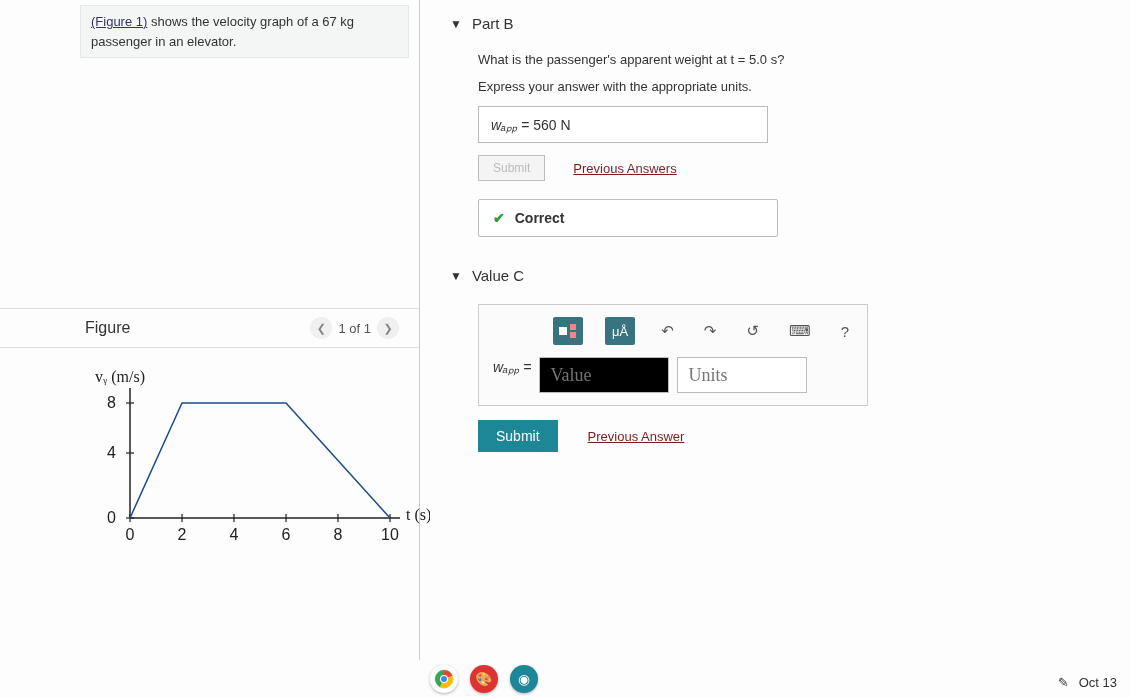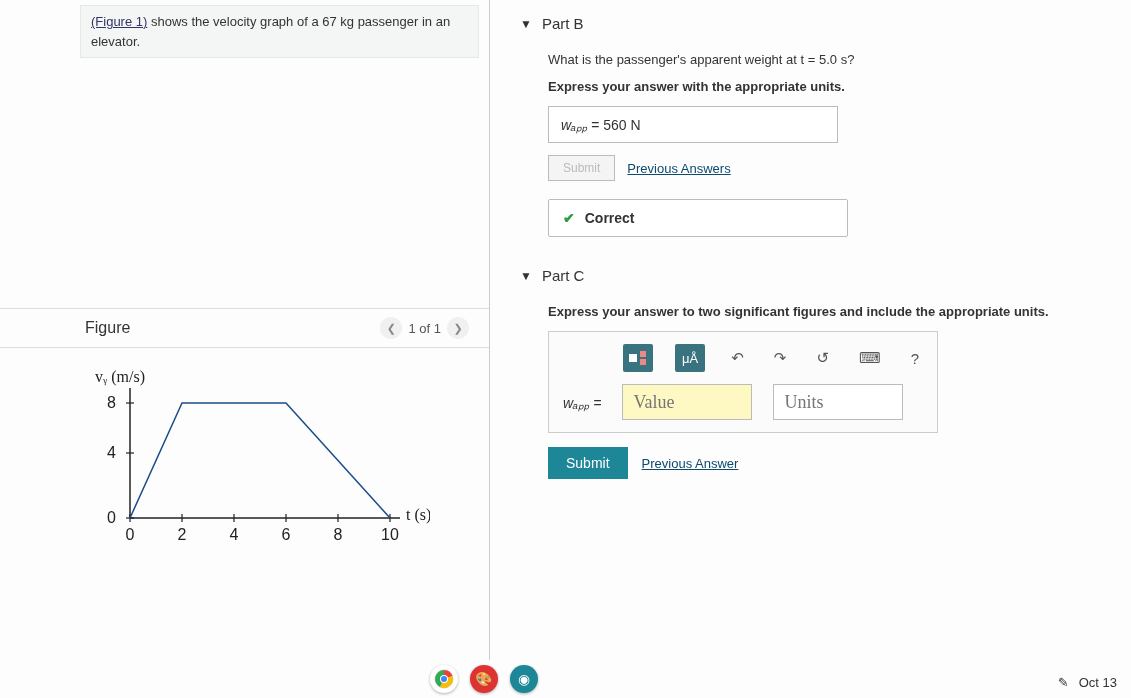"(Figure 1) shows the velocity" .left-col { width: 490px -> 420px }
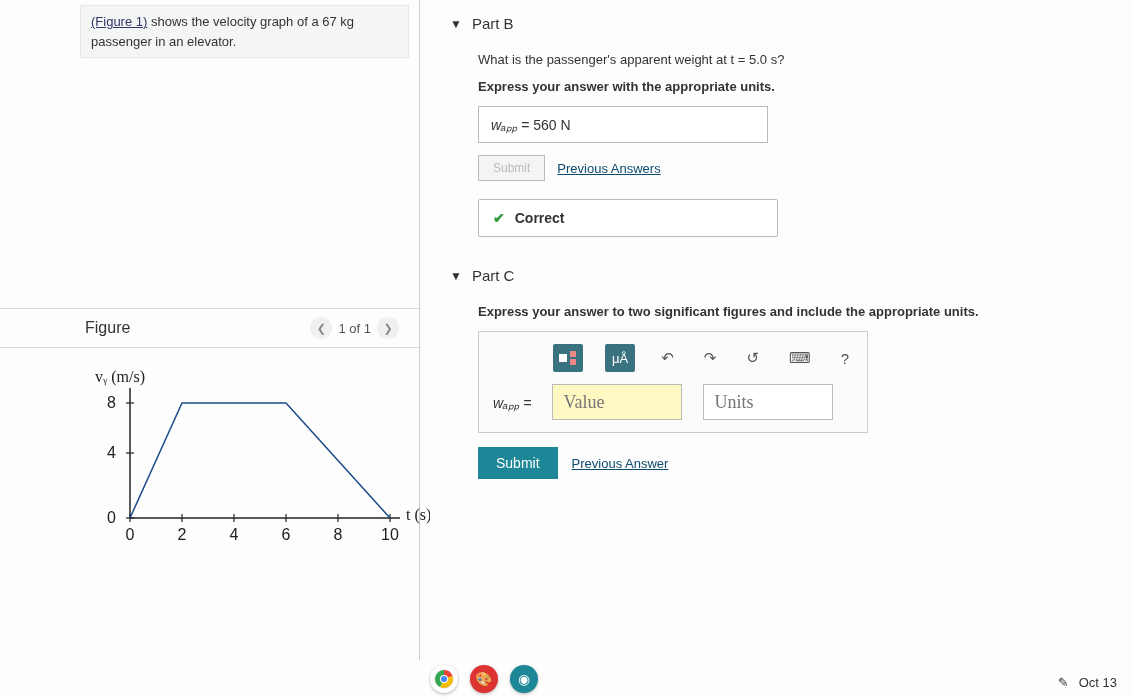"Express your answer with the" .q-hint { font-weight: bold -> normal }
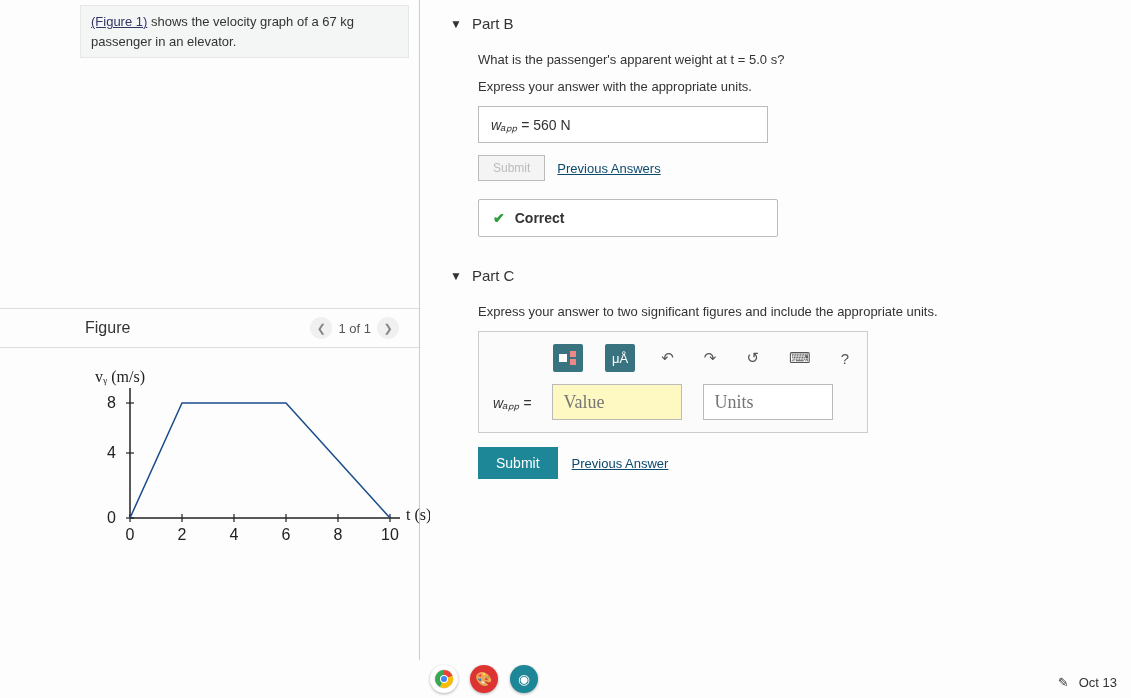"Previous Answers" .link { color: #0c4a6e -> #7f1d1d; margin-left: none -> 16px }
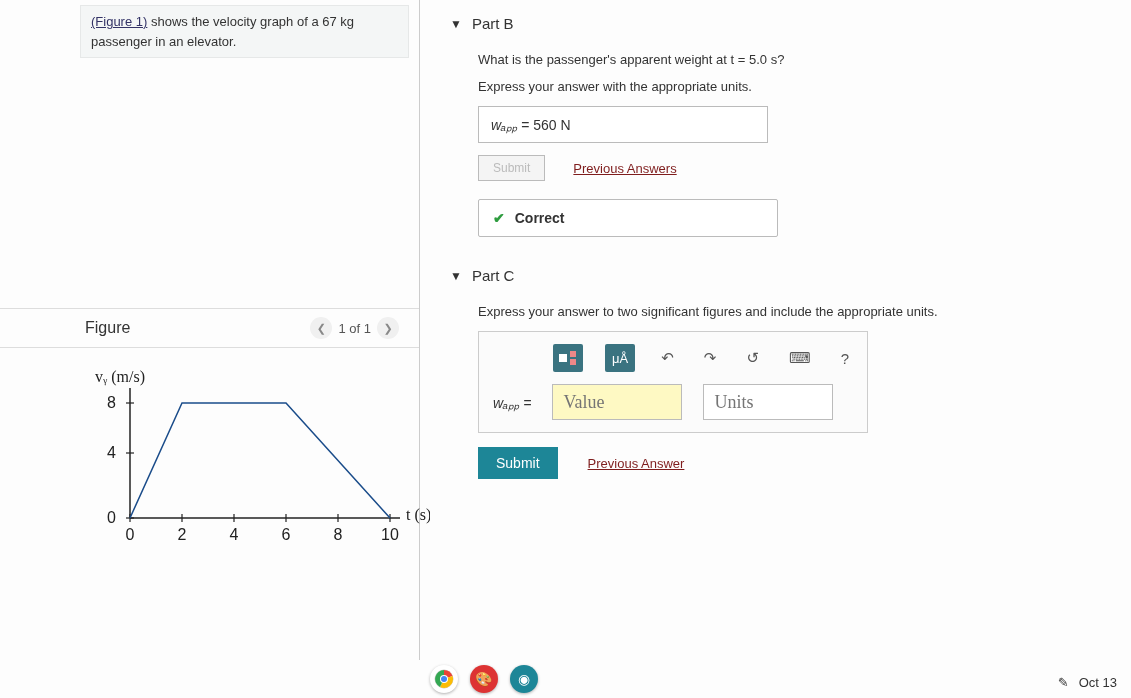"Part C" span { text: Part -> Value }
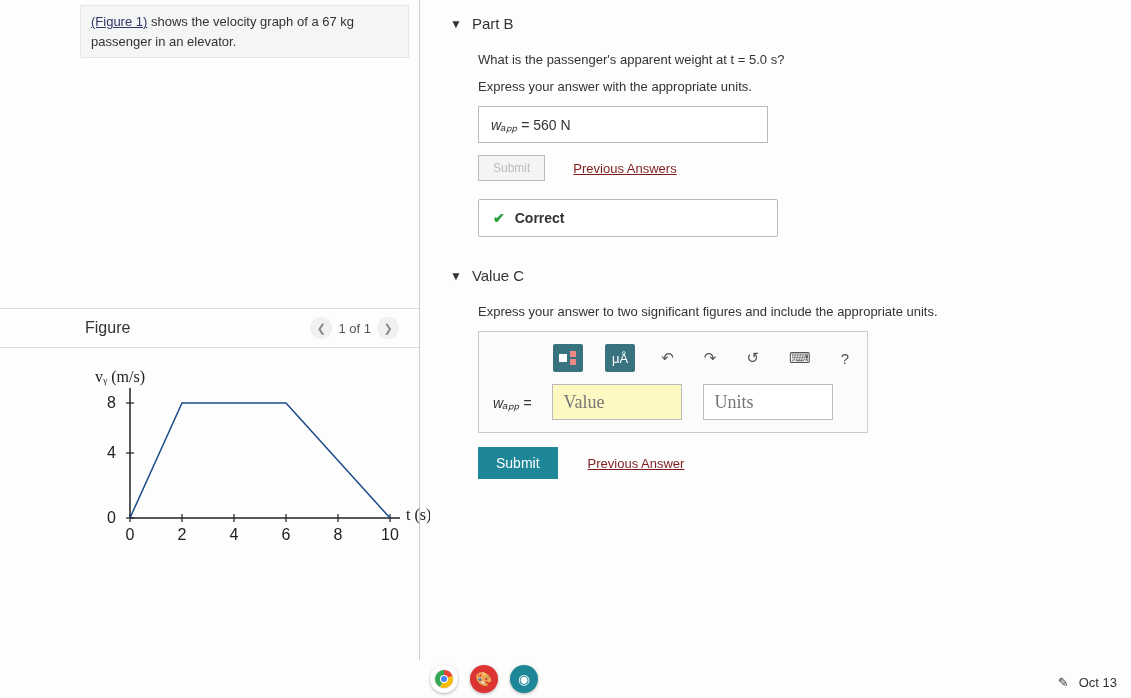"Express your answer to two" div.q-hint { html: <div>Express your answer to two significant figures and include the appropriate units.</div> -> none }
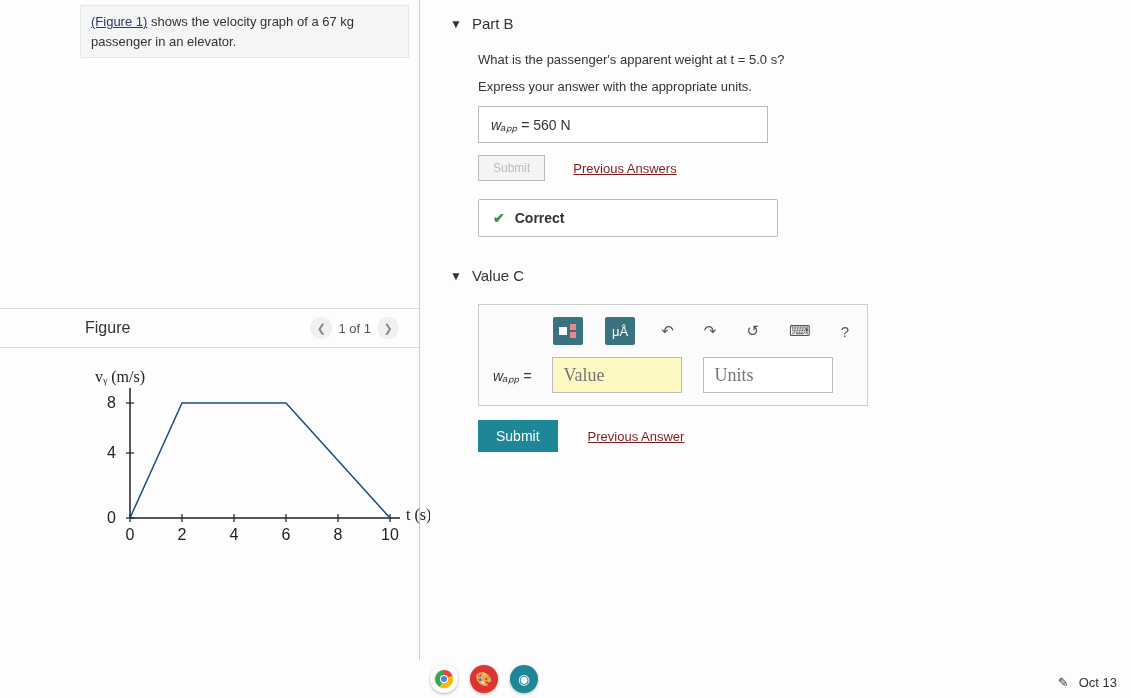"wₐₚₚ =" .input-row { align-items: center -> none; gap: 21px -> 8px }
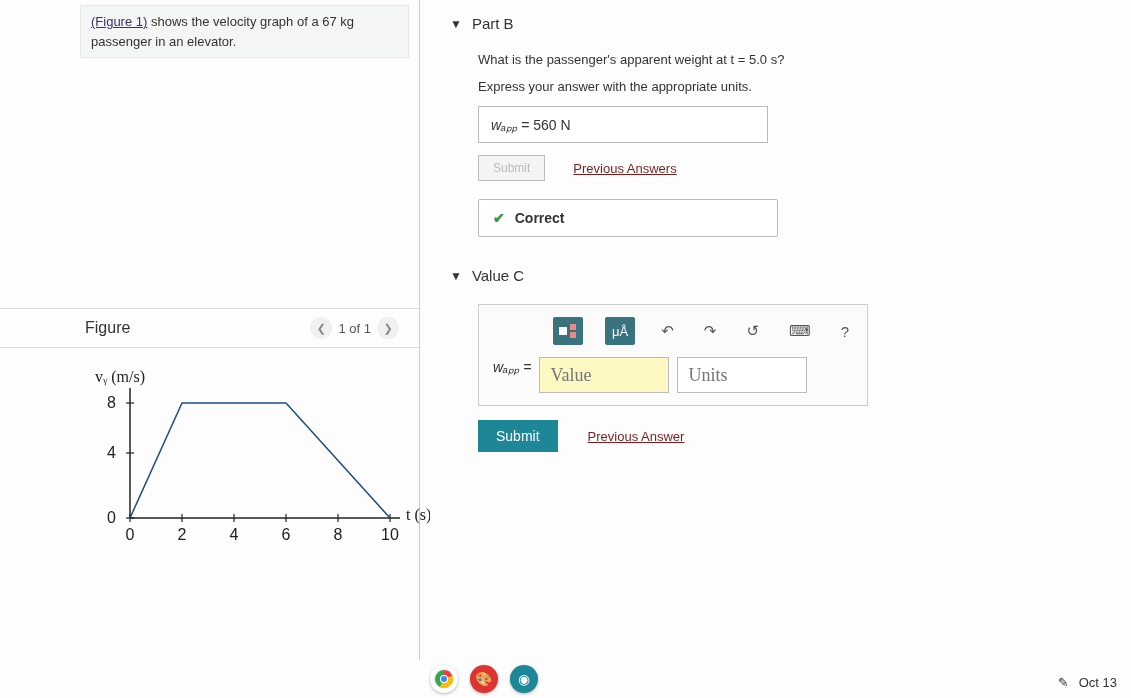"Value" .val-input { background: #fef9c3 -> #000000 }
